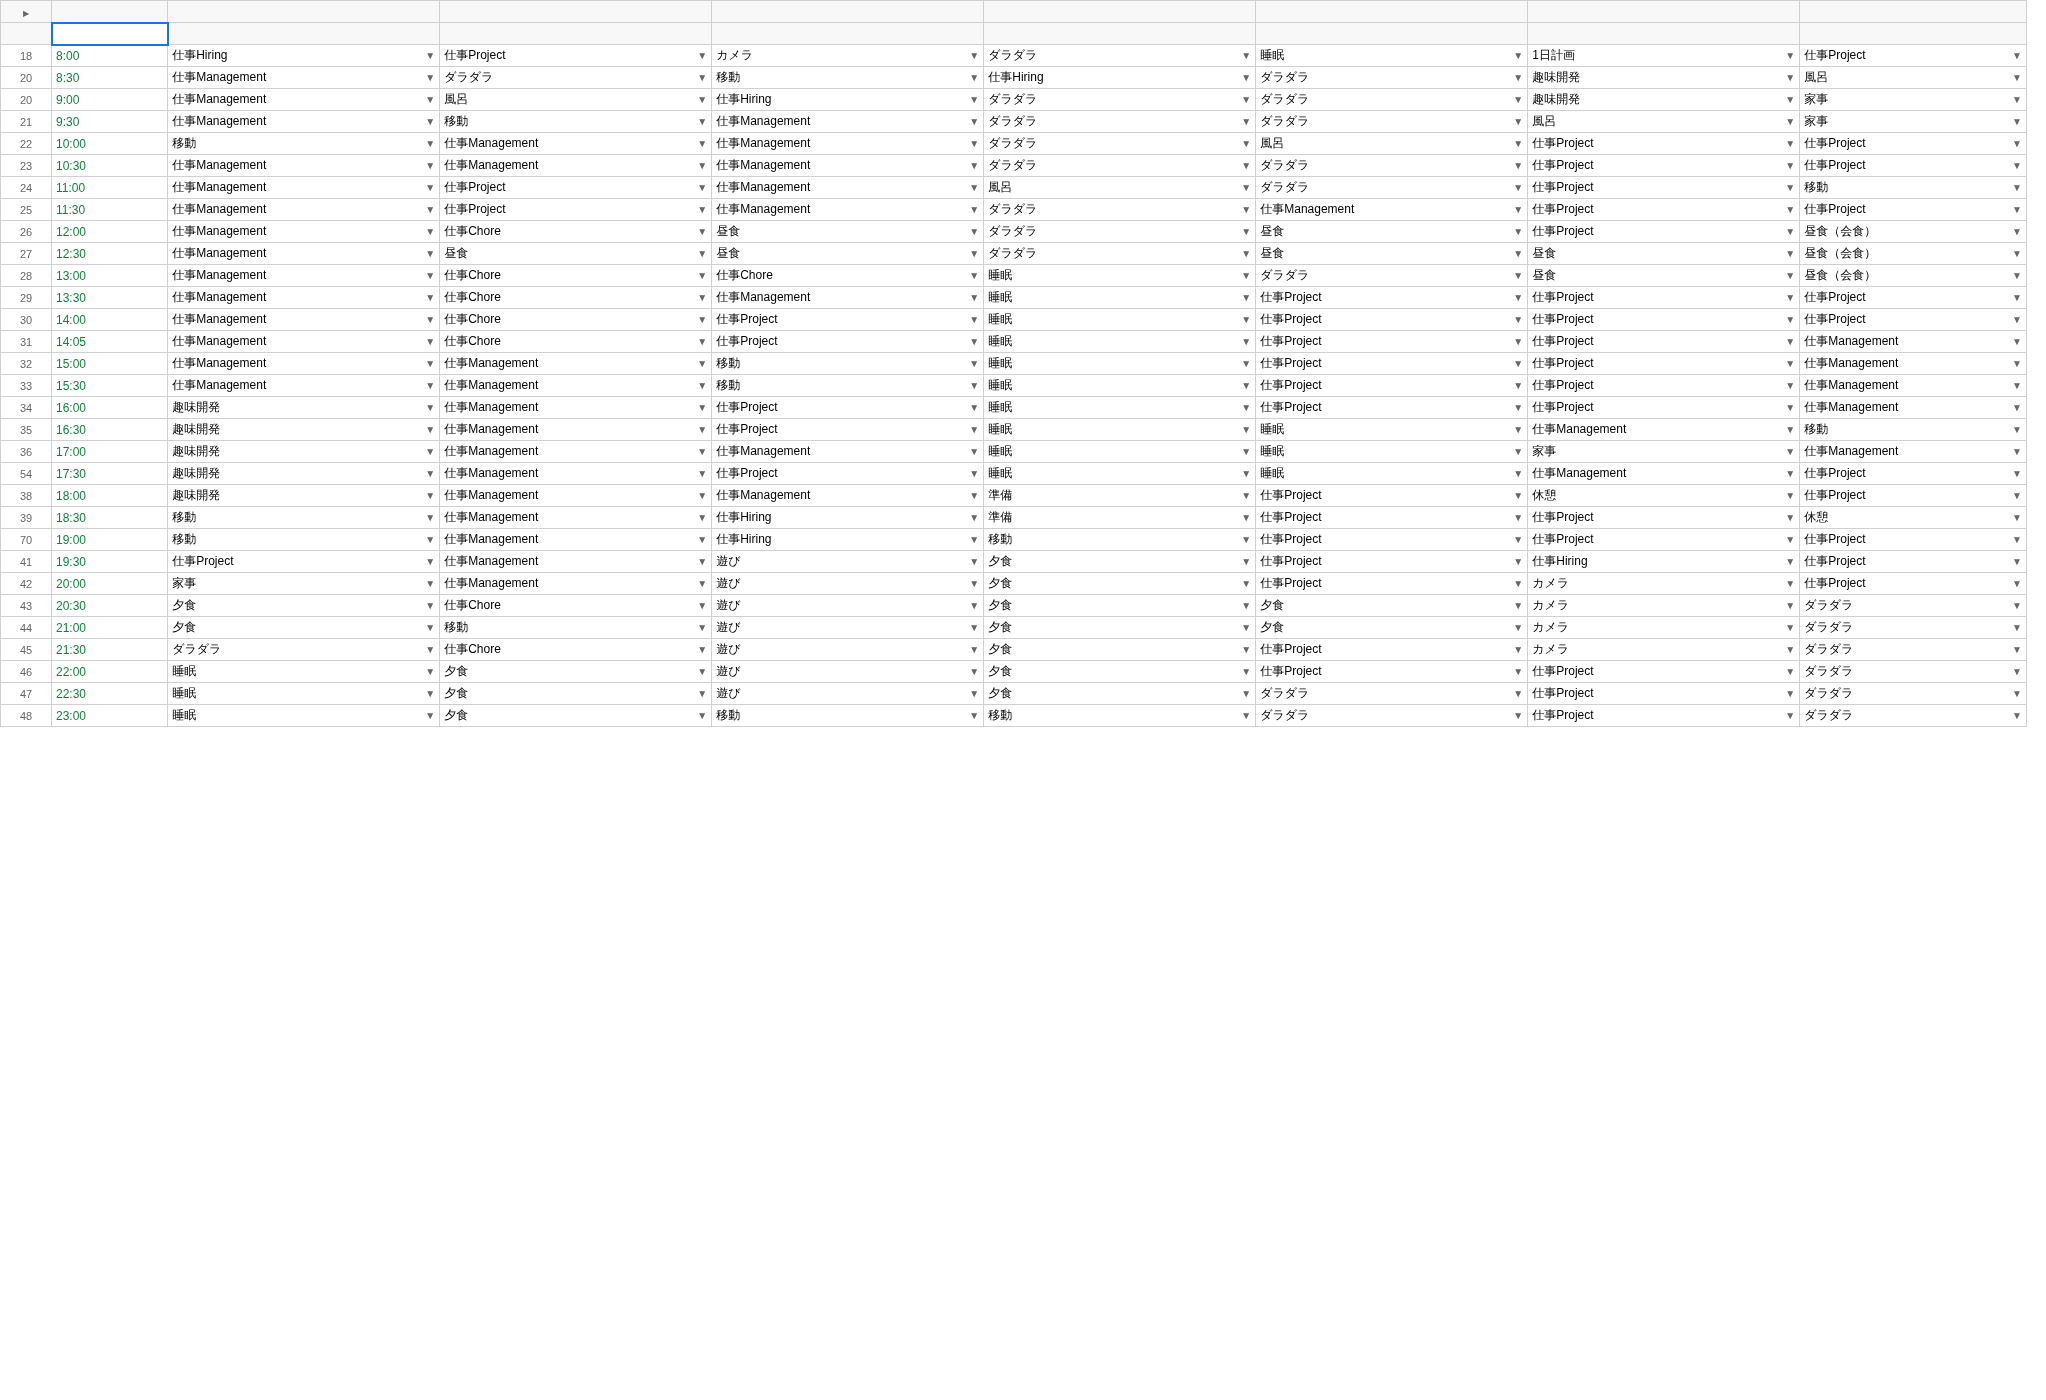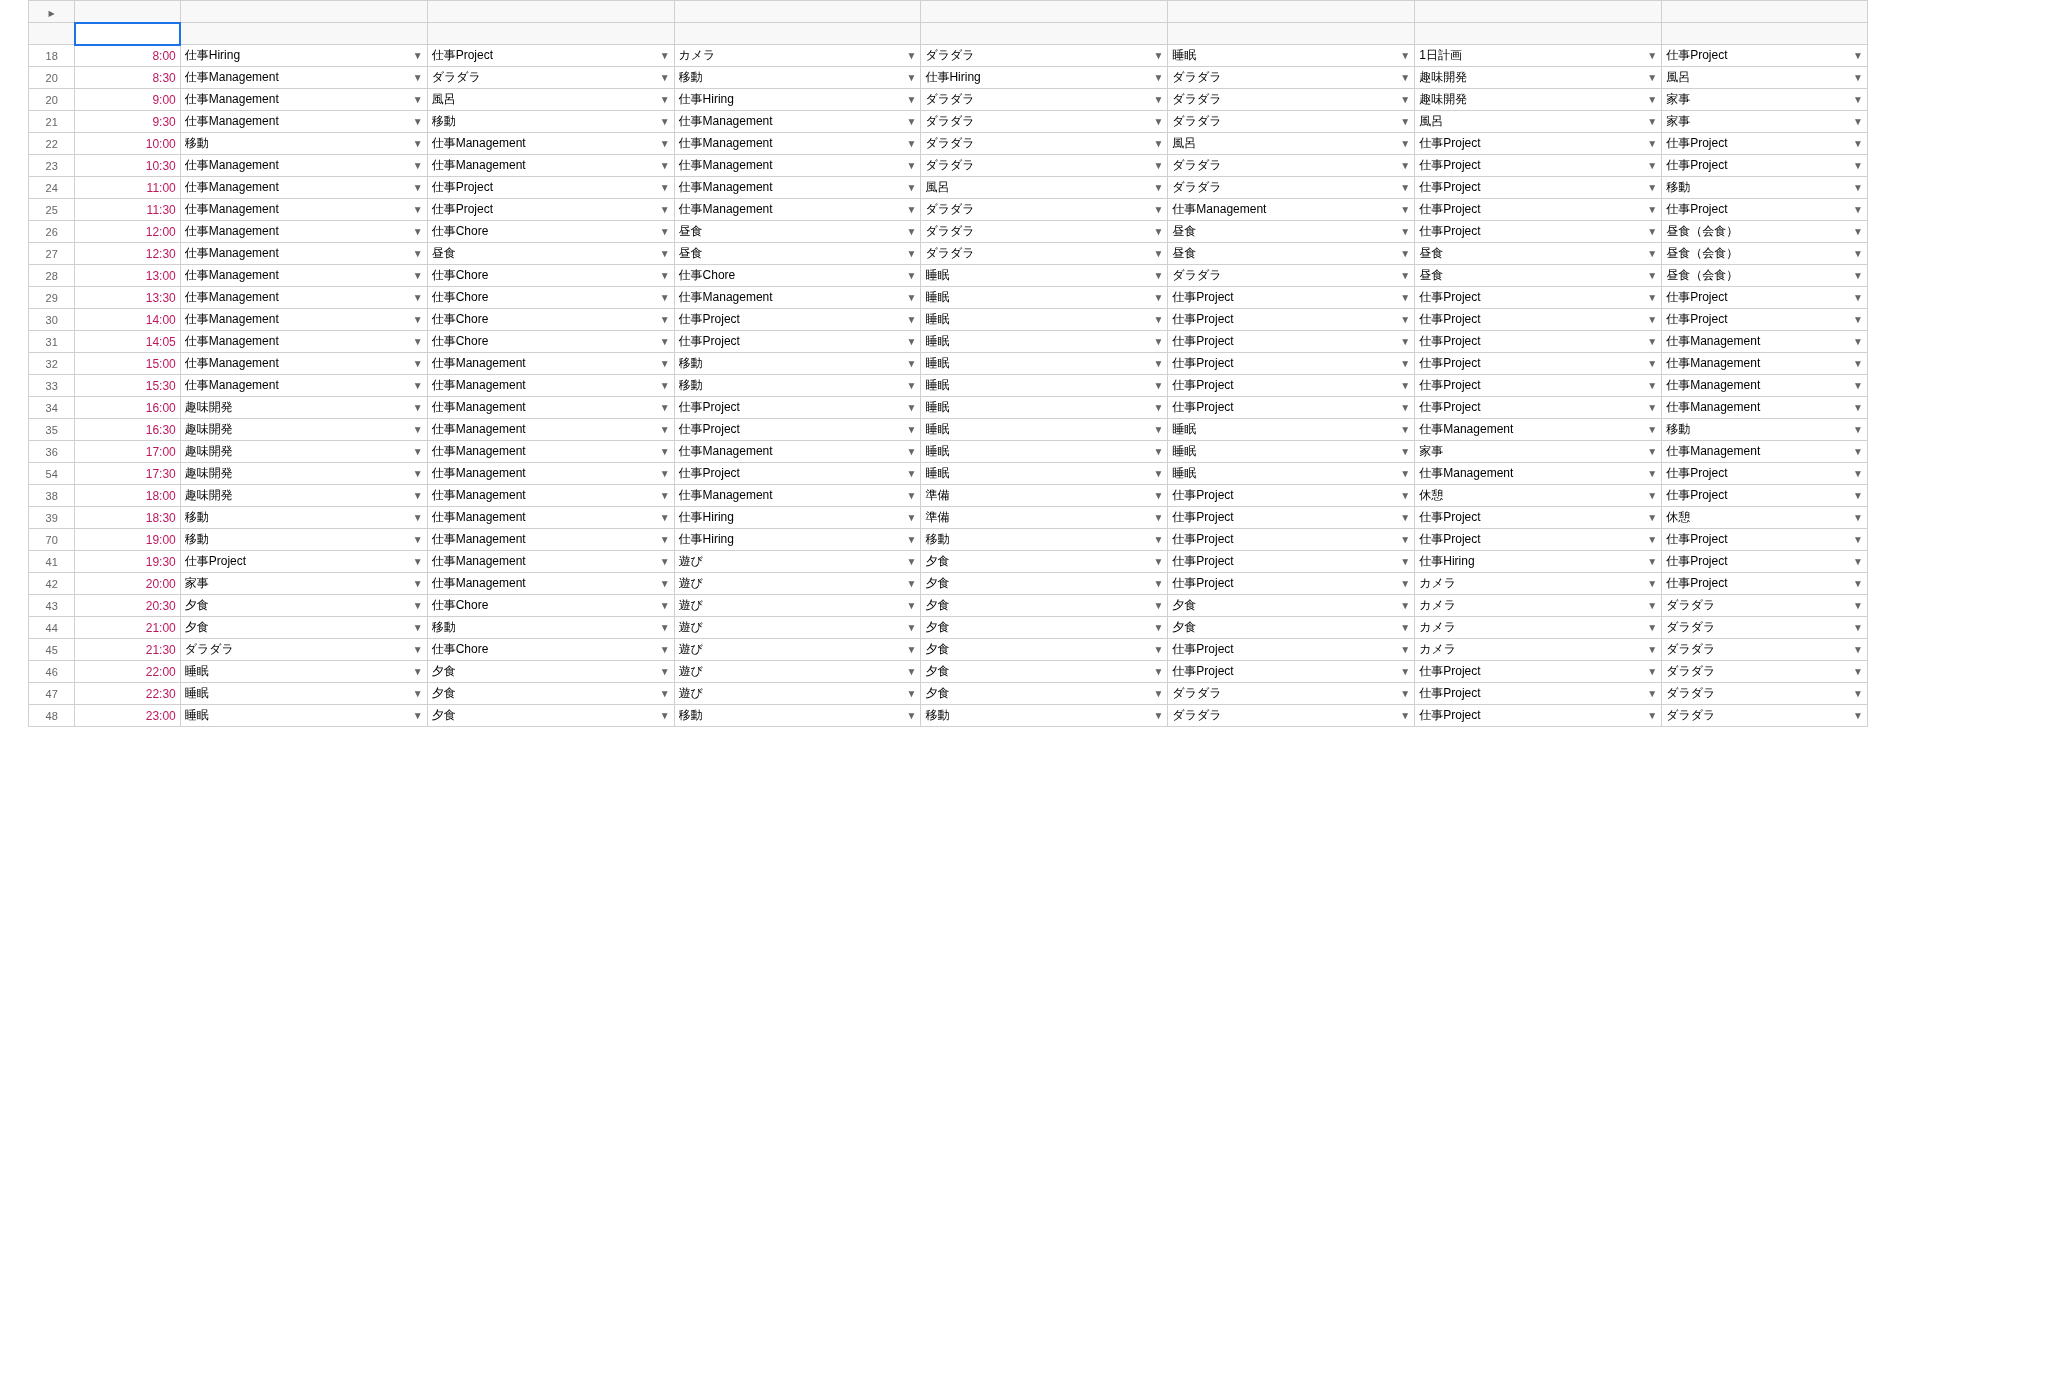"18" .spreadsheet { padding-left: 28px -> none; width: 1868px -> 2027px }
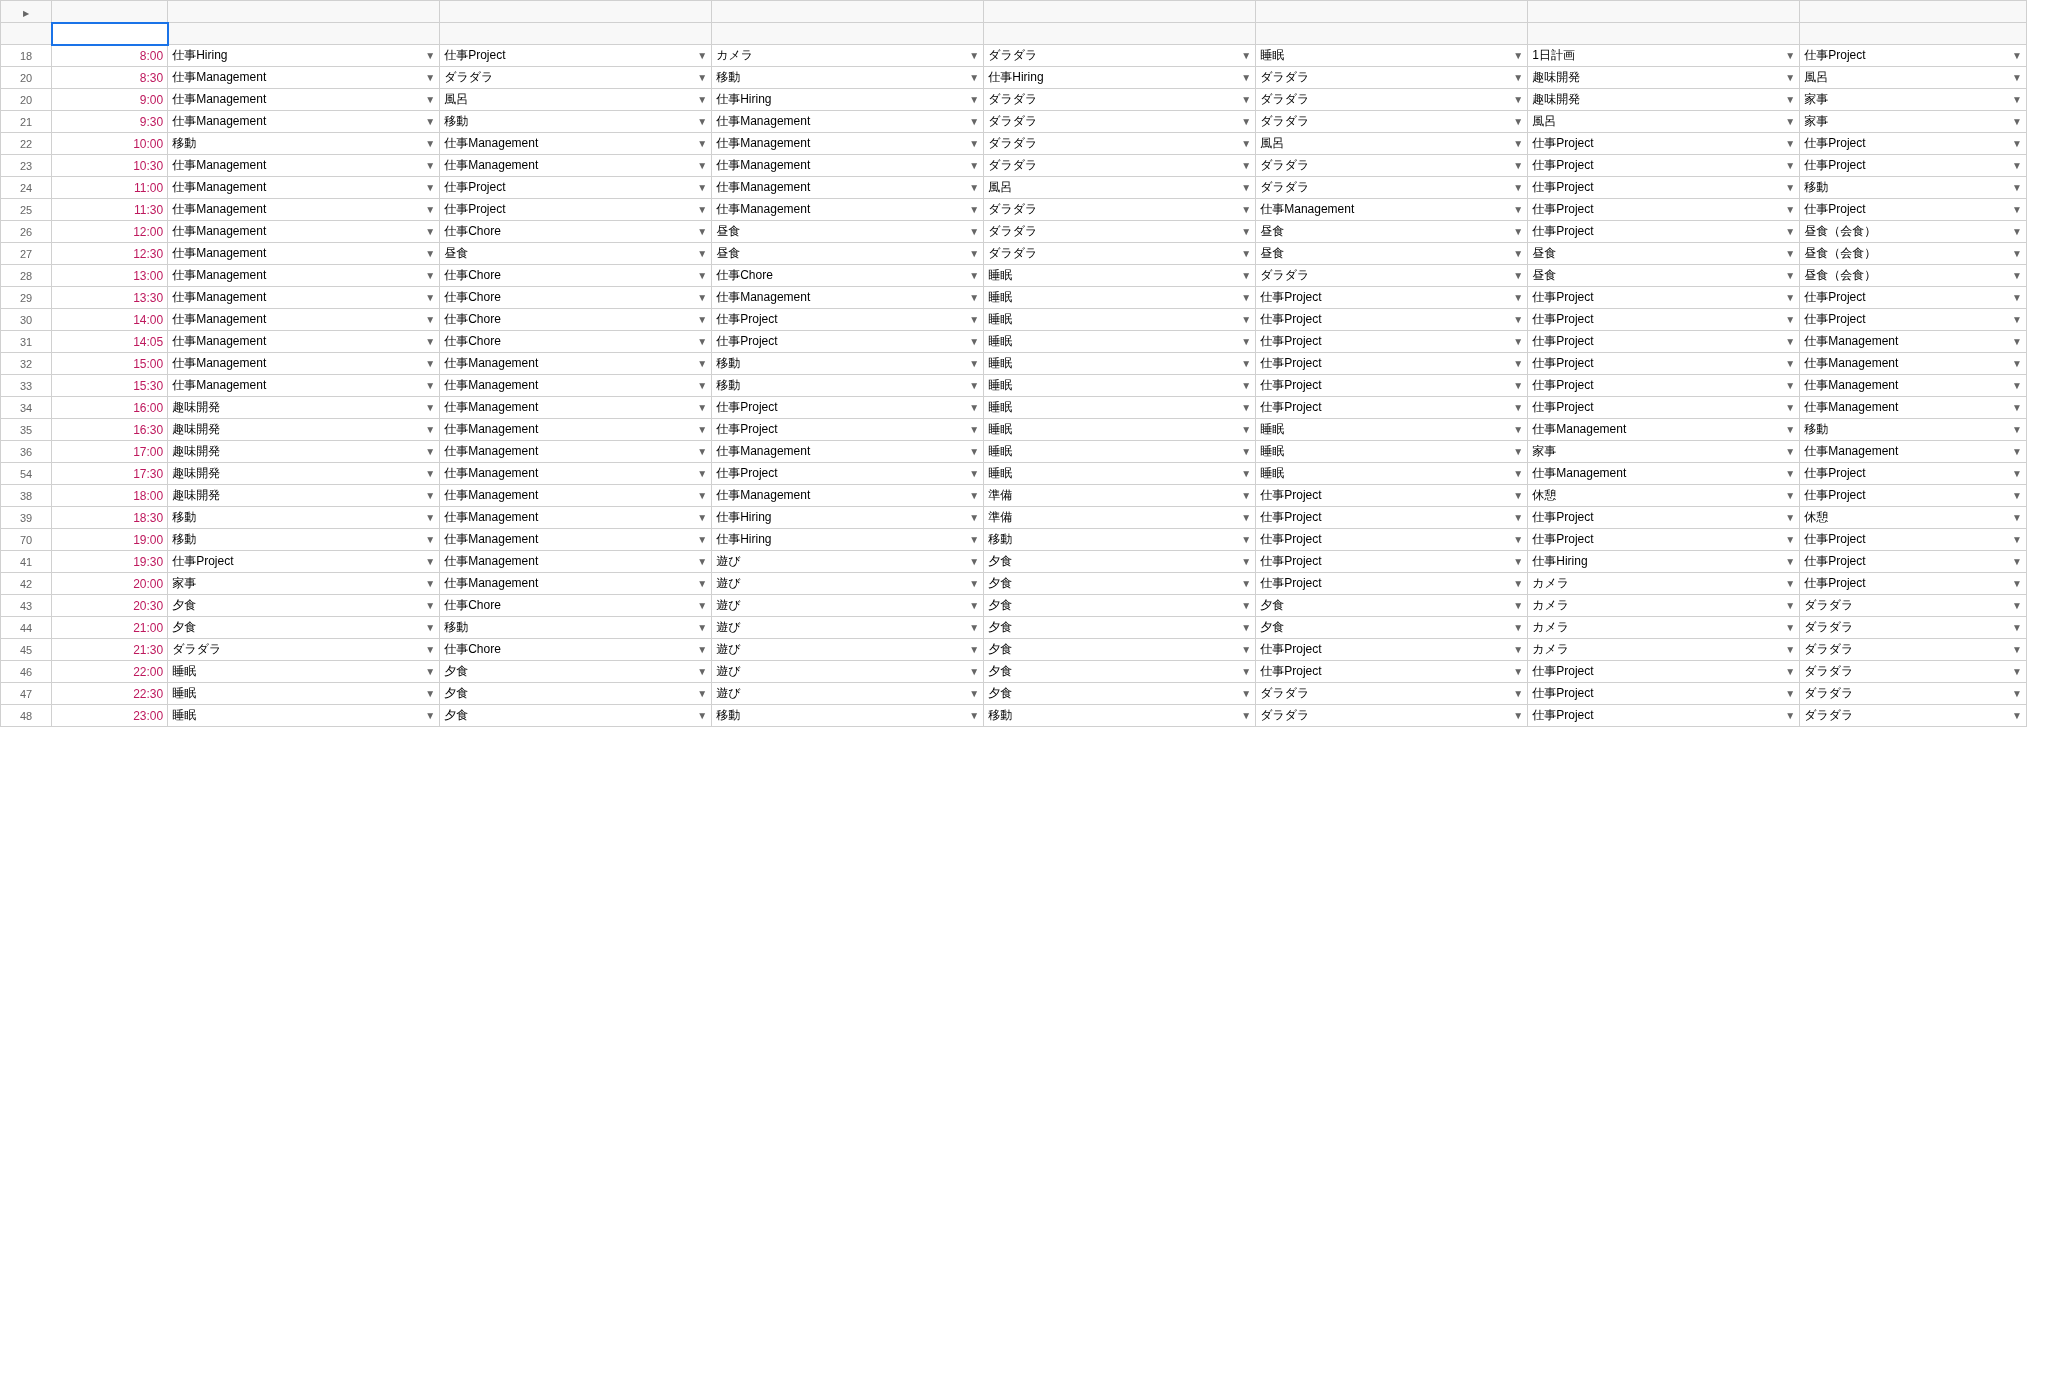"8:00" .col-time { color: #be185d -> #15803d; text-align: right -> none }
